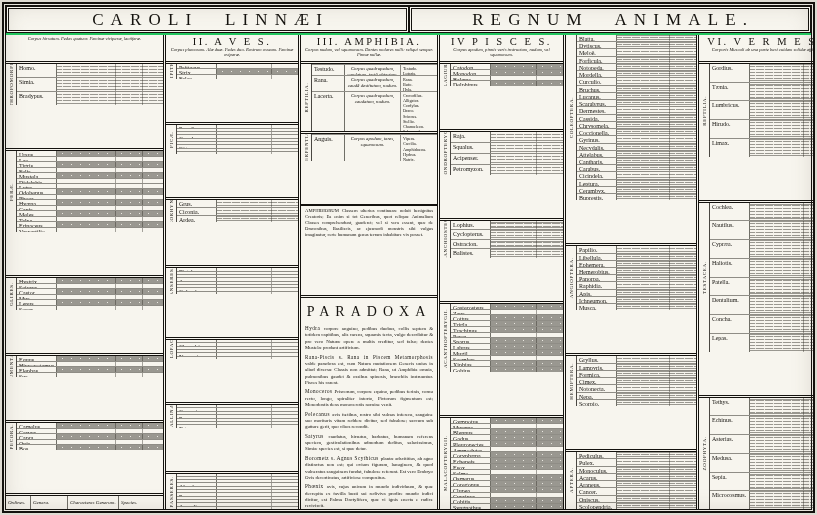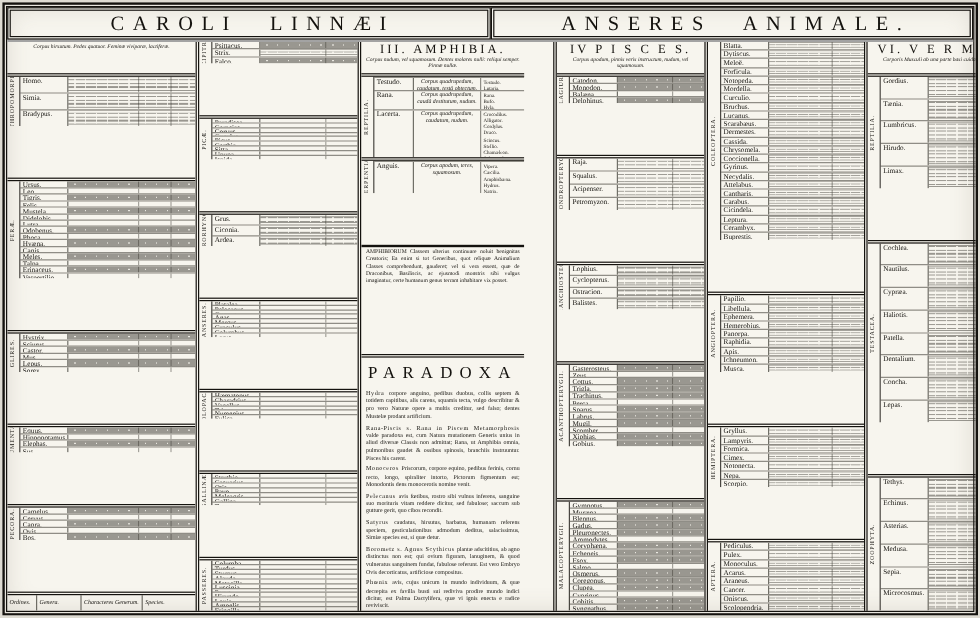"CAROLI LINNÆI" .titlebar { border-bottom: 2px solid #a3a3a3 -> 2px solid #22c55e }
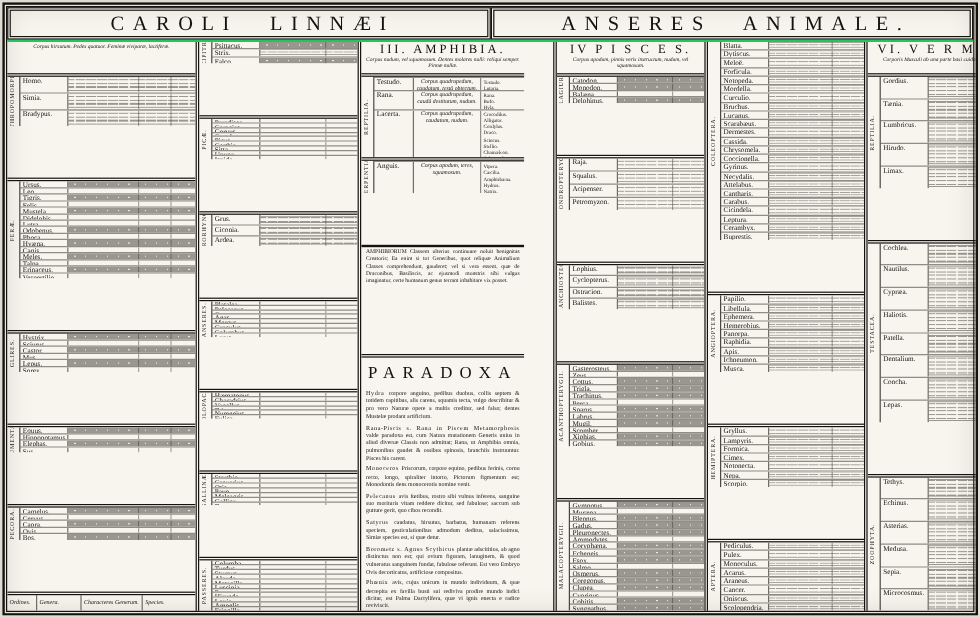"ANSERES ANIMALE." span.ttext { text: ANSERES -> REGNUM }
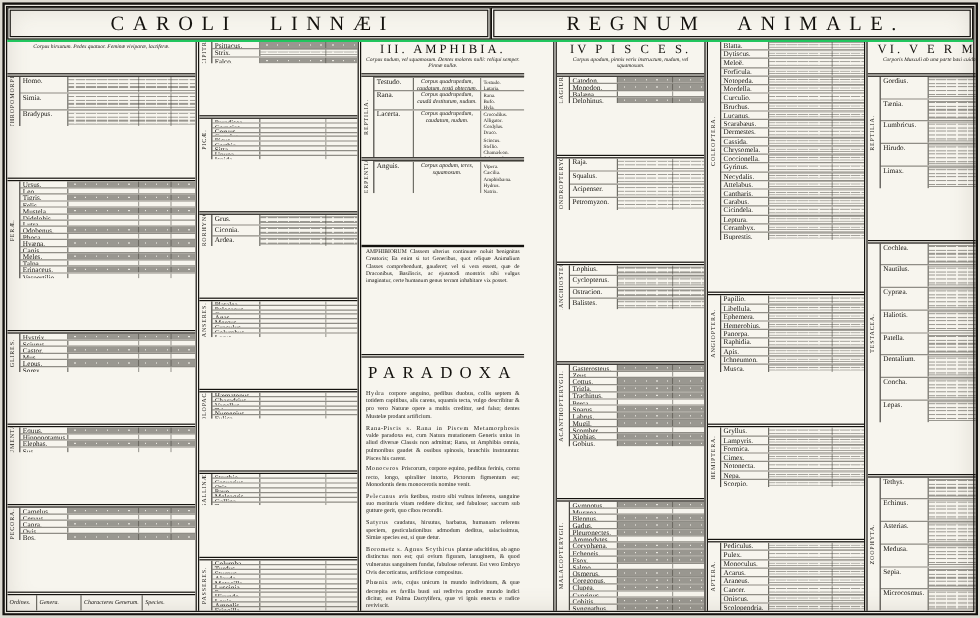"II. A V E S." div.colhead { html: none -> <div> <div><span>II. </span><span>A V E S.</span></div> <div>Corpus plumosum. Alæ duæ. Pedes duo. Rostrum osseum. Feminæ oviparæ.</div> </div> }
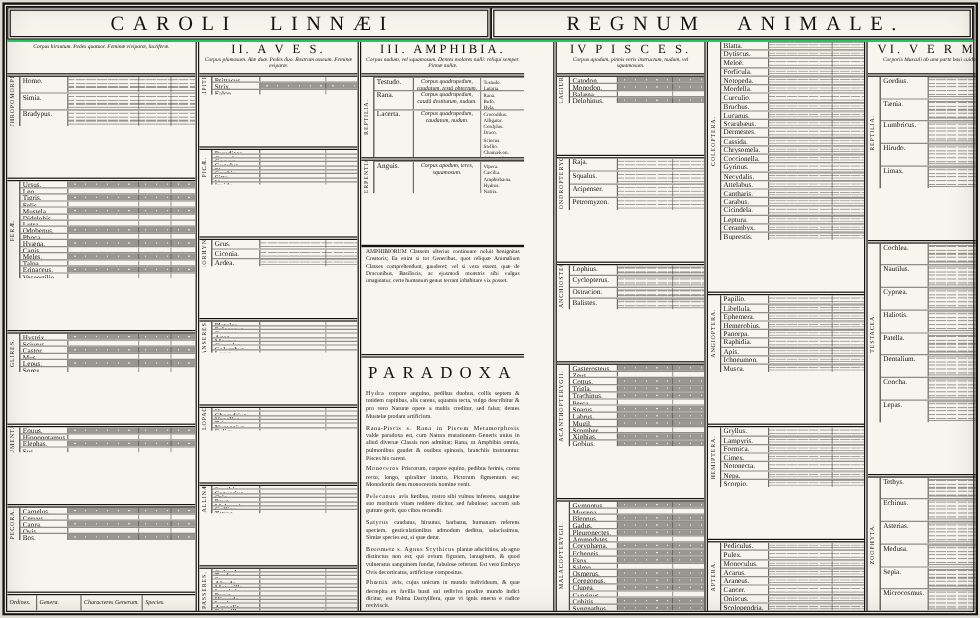"IV P I S C" div.col { margin-left: 24px -> none }
